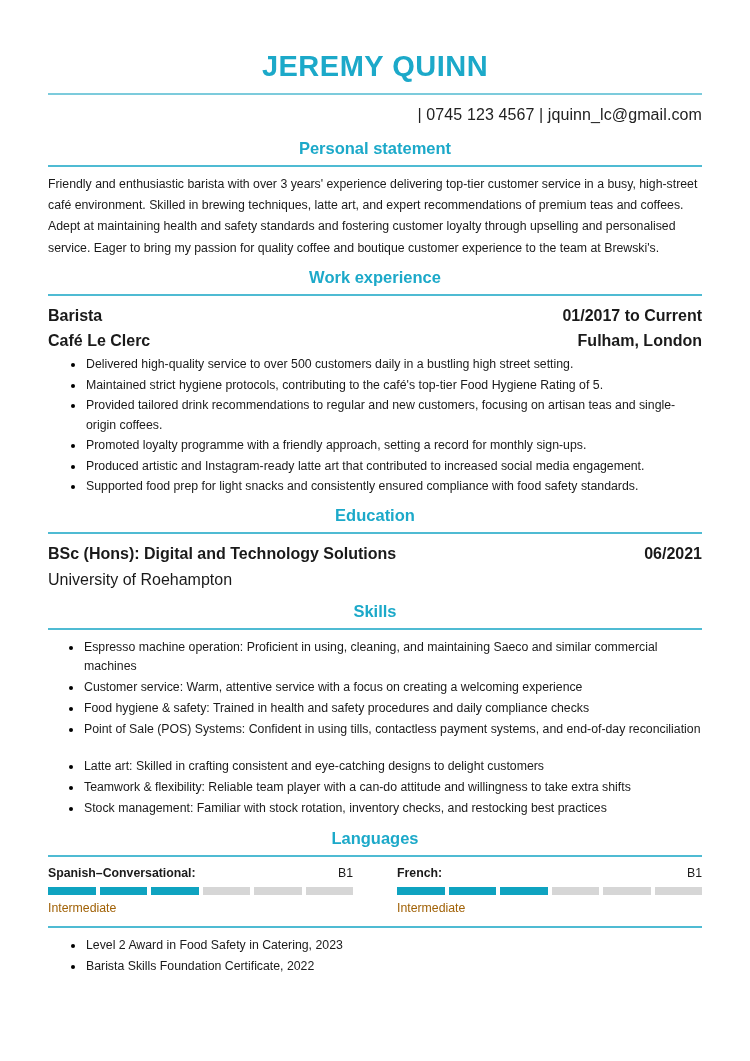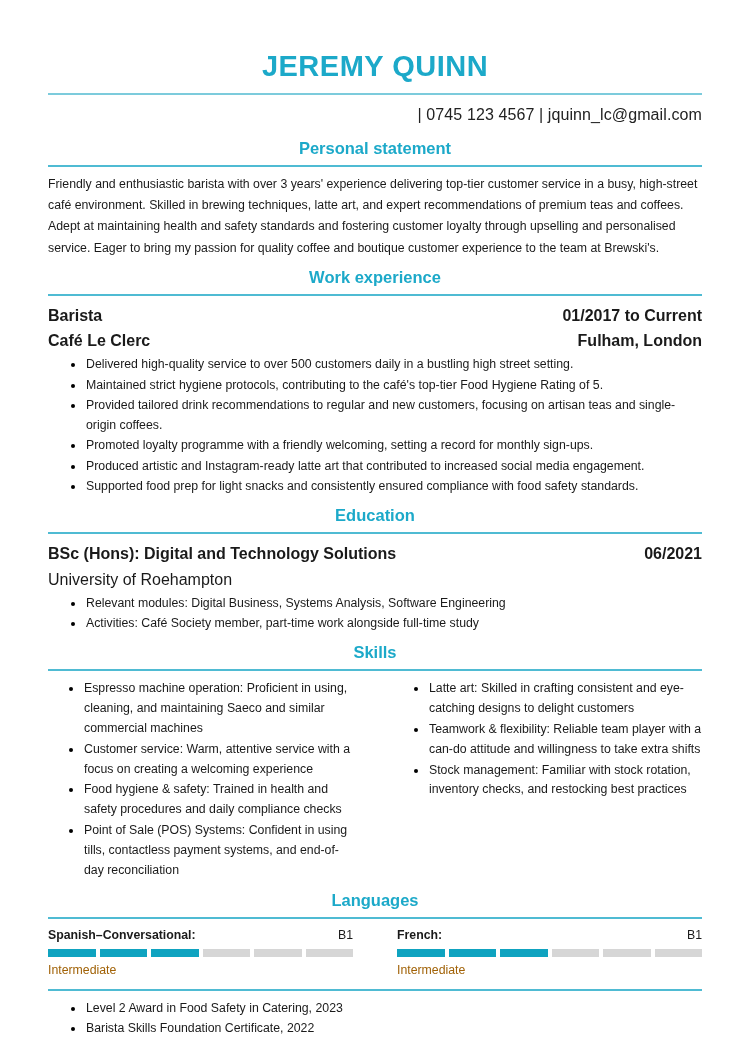"Promoted loyalty programme with a" li { text: welcoming -> approach }
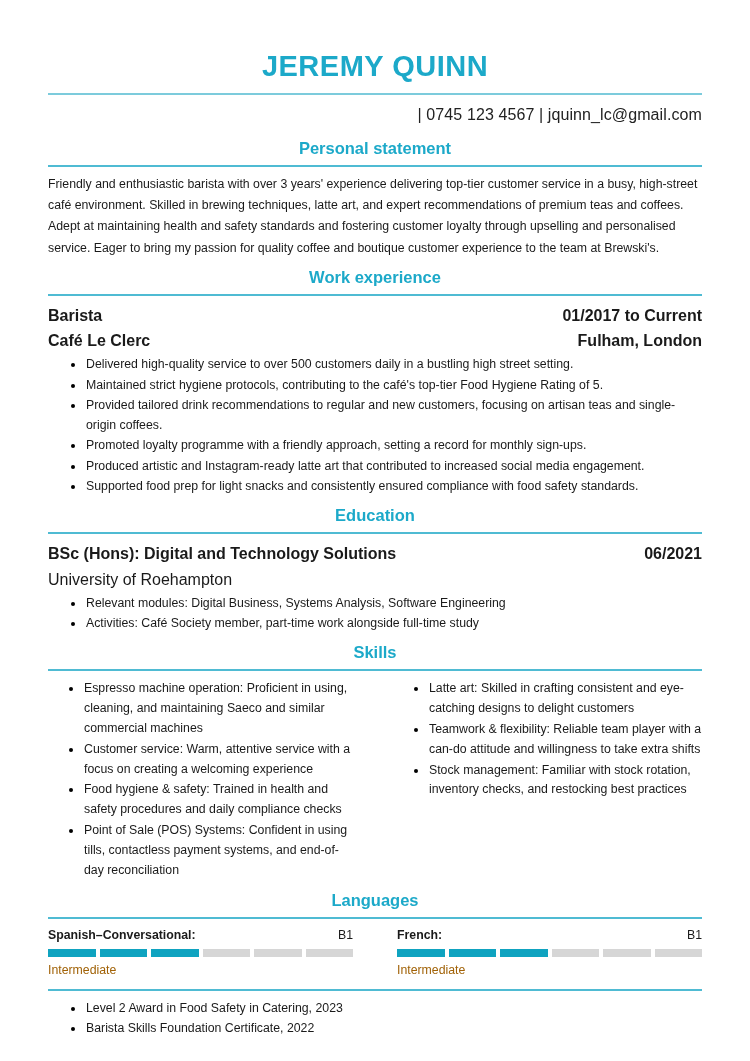"Relevant modules: Digital Business," ul.bullets { html: <ul> <li>Relevant modules: Digital Business, Systems Analysis, Software Engineering</li> <li>Activities: Café Society member, part-time work alongside full-time study</li> </ul> -> none }
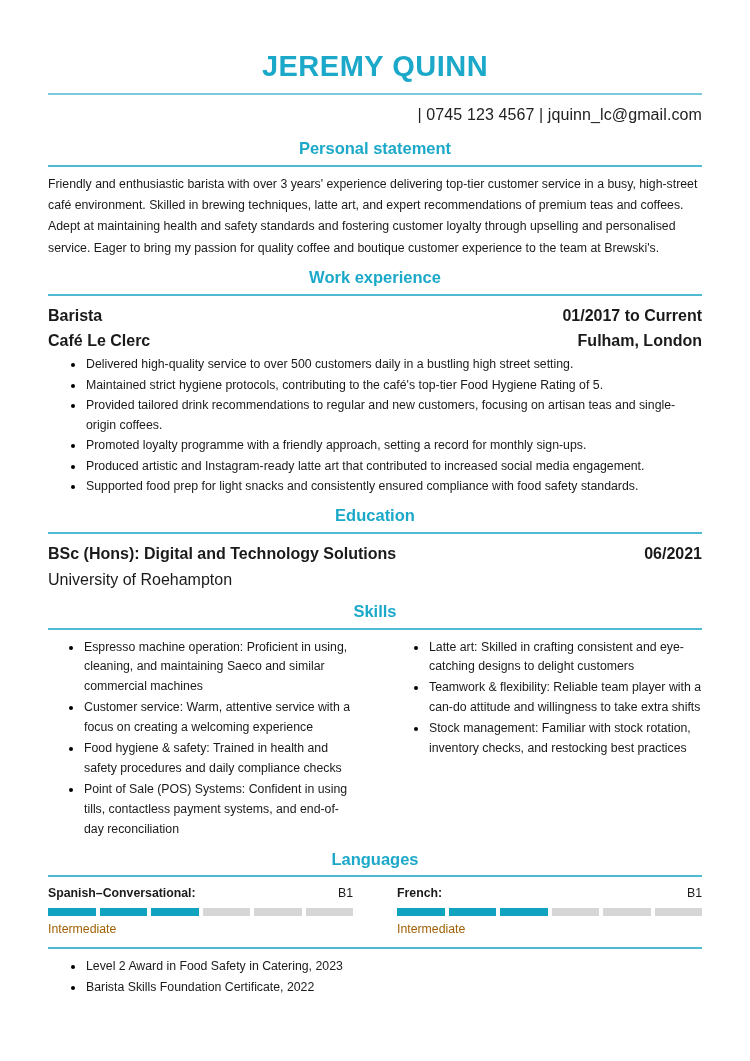"Espresso machine operation: Proficient" .two-col { flex-direction: none -> column; gap: 36px -> 15px }
